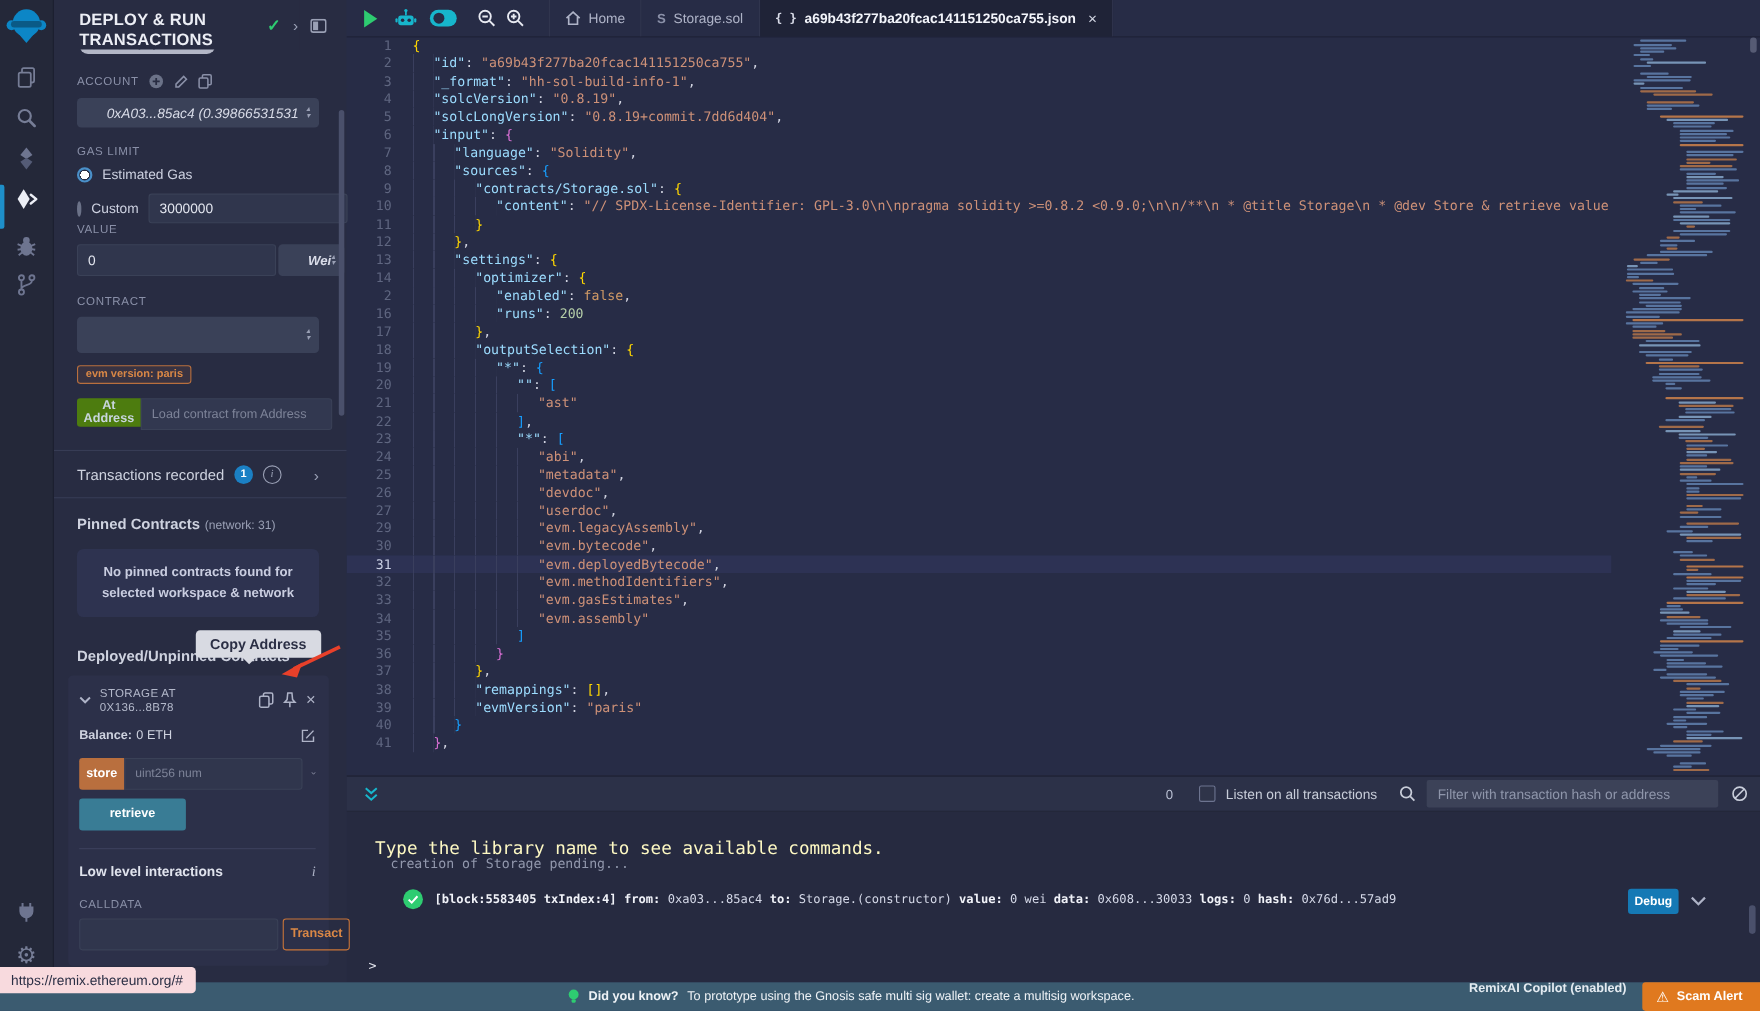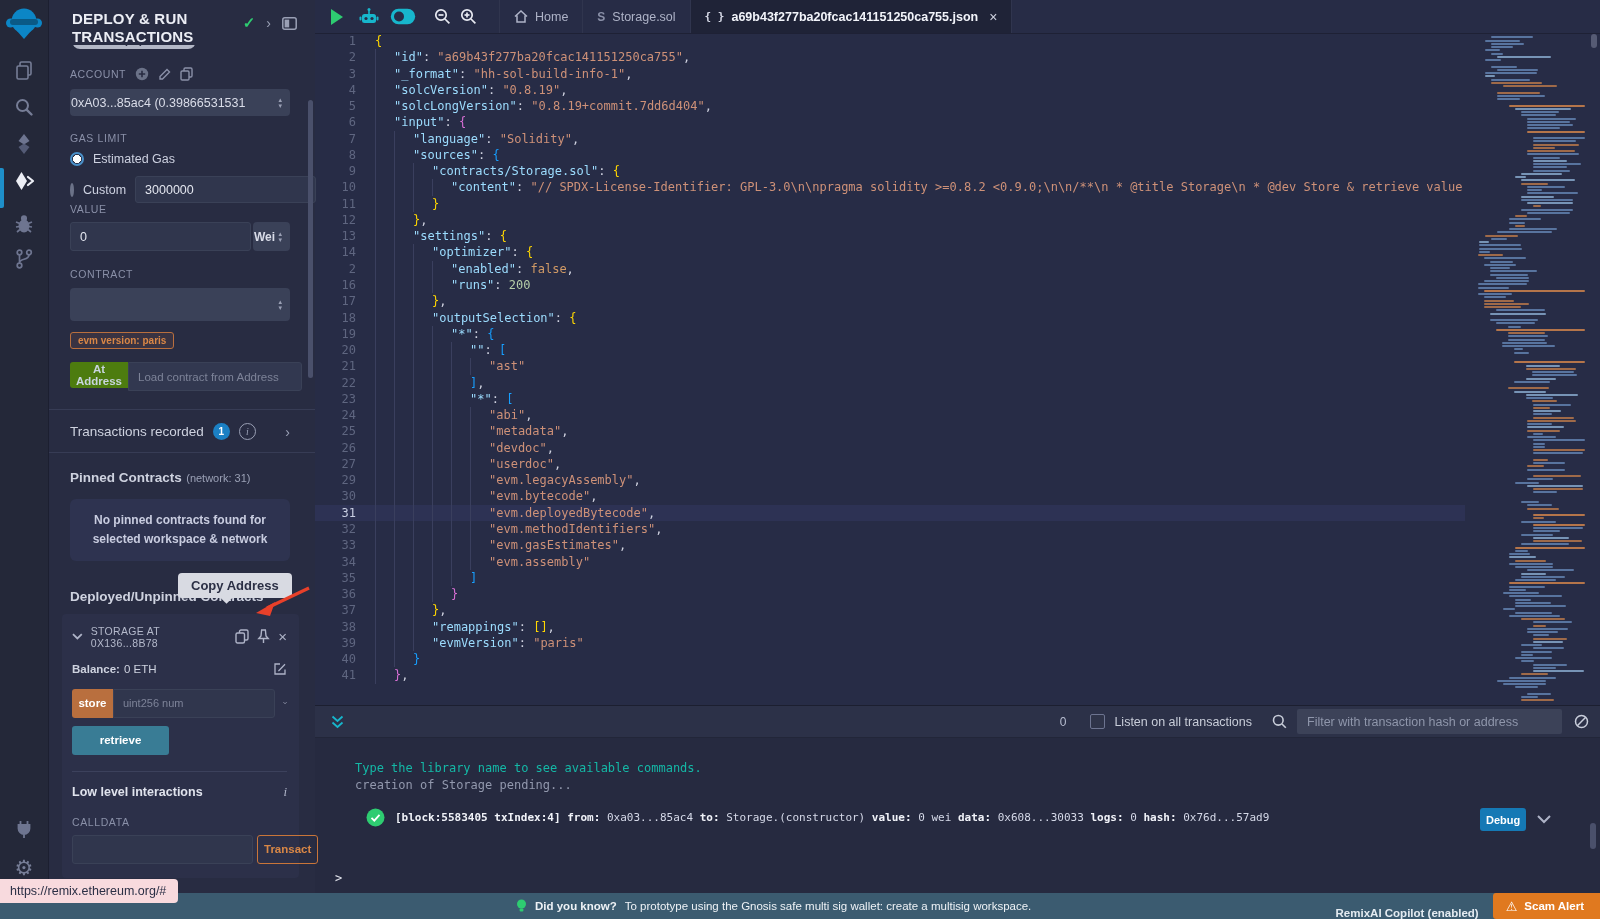"0xA03...85ac4 (0.39866531531" .pselect { font-style: none -> italic; padding: 0 8px 0 1px -> 0 8px 0 27px }
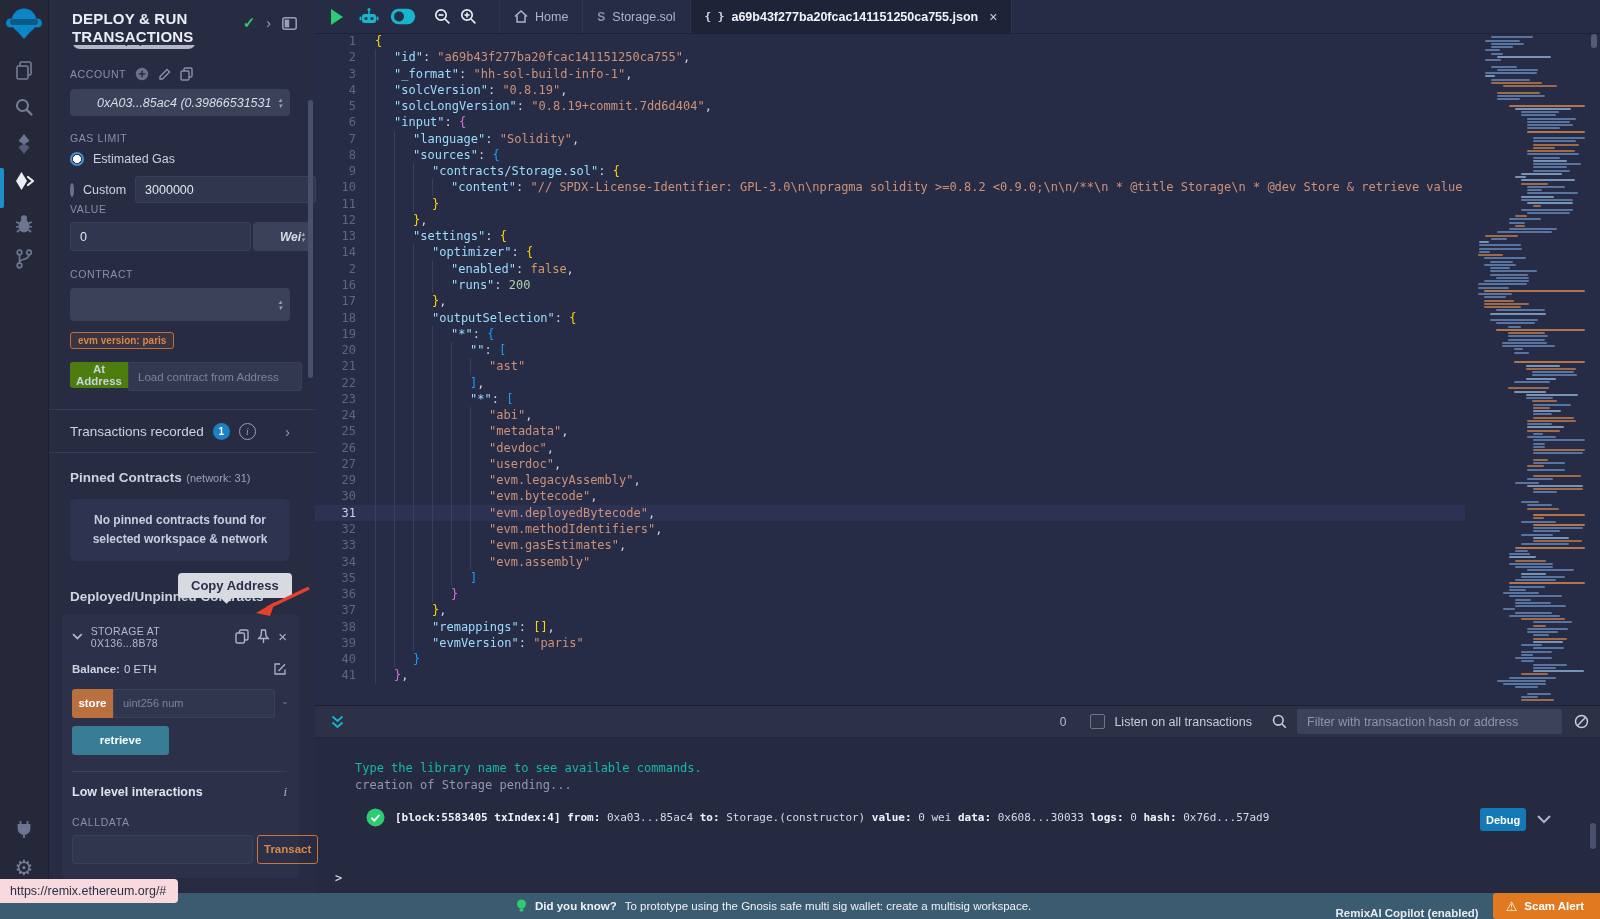"Type the library name to" div.mono { color: #14b8a6 -> #fef9c3; font-size: 12px -> 16px; left: 40px -> 26px }
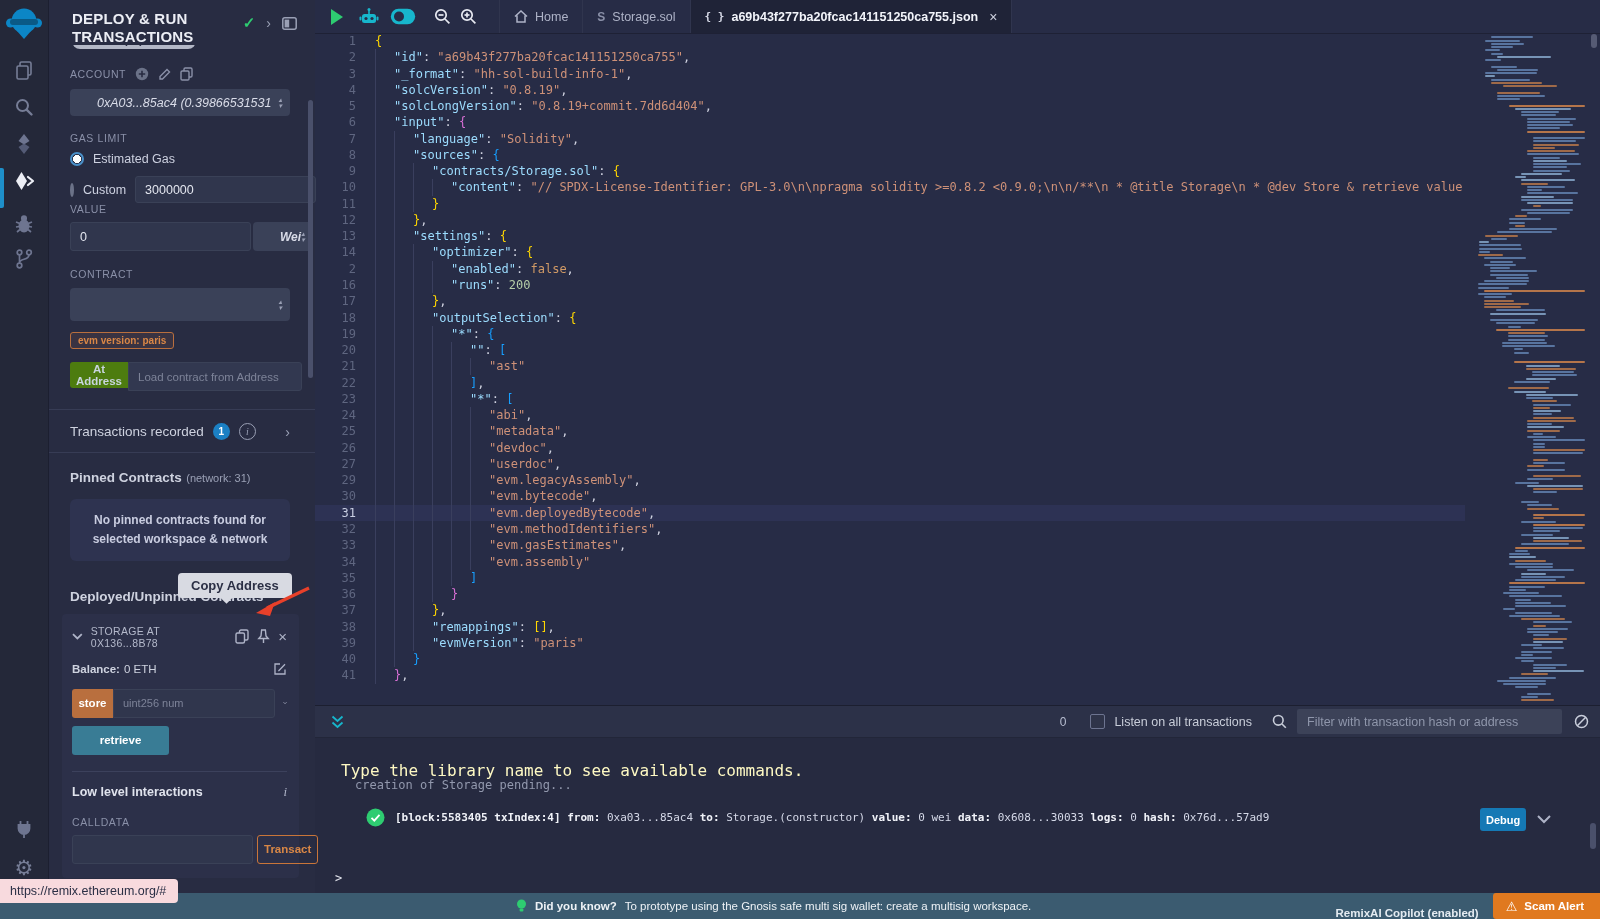"RemixAI Copilot (enabled)" div { align-items: flex-end -> flex-start }
